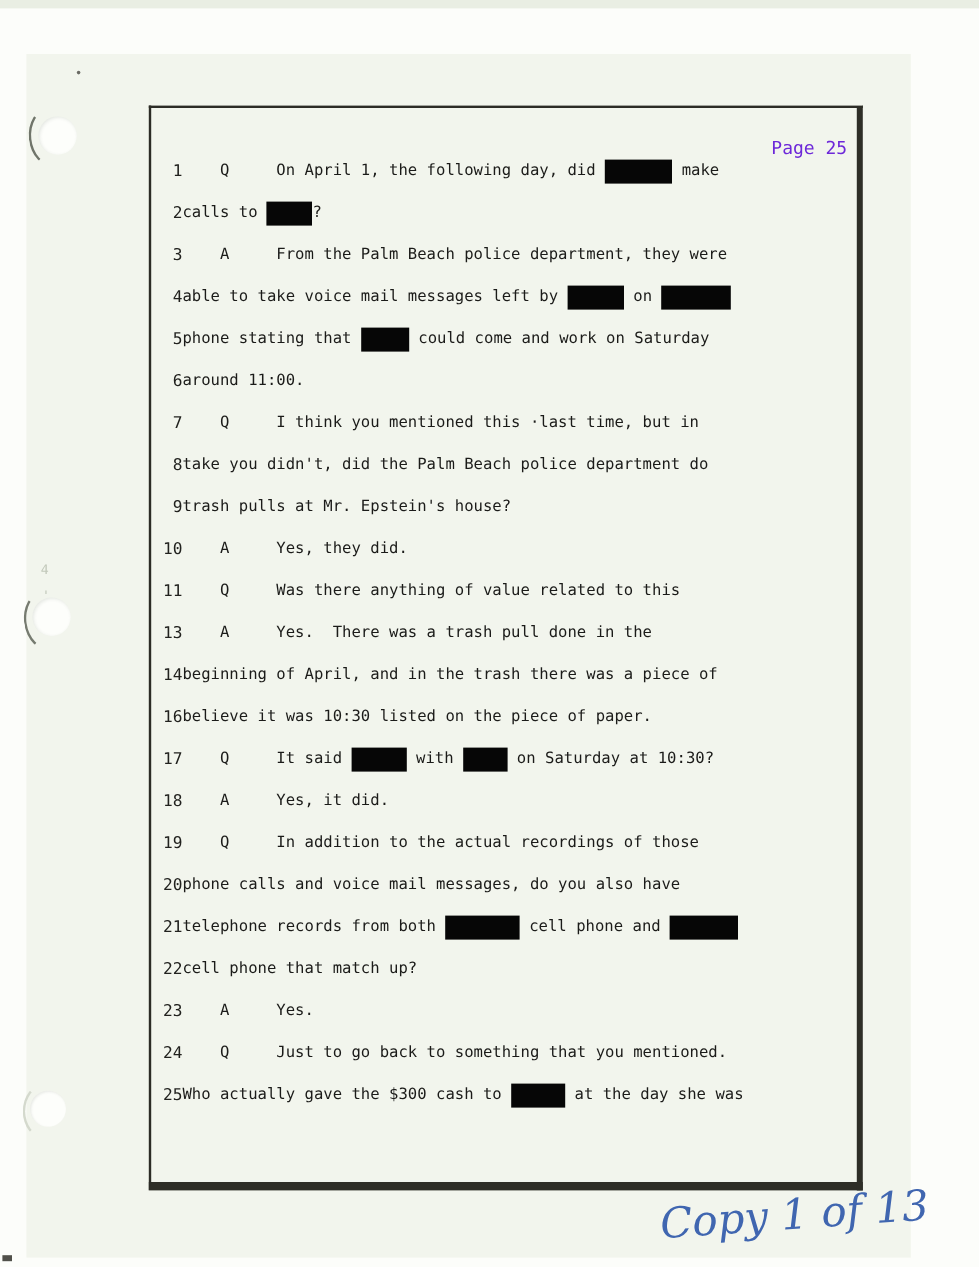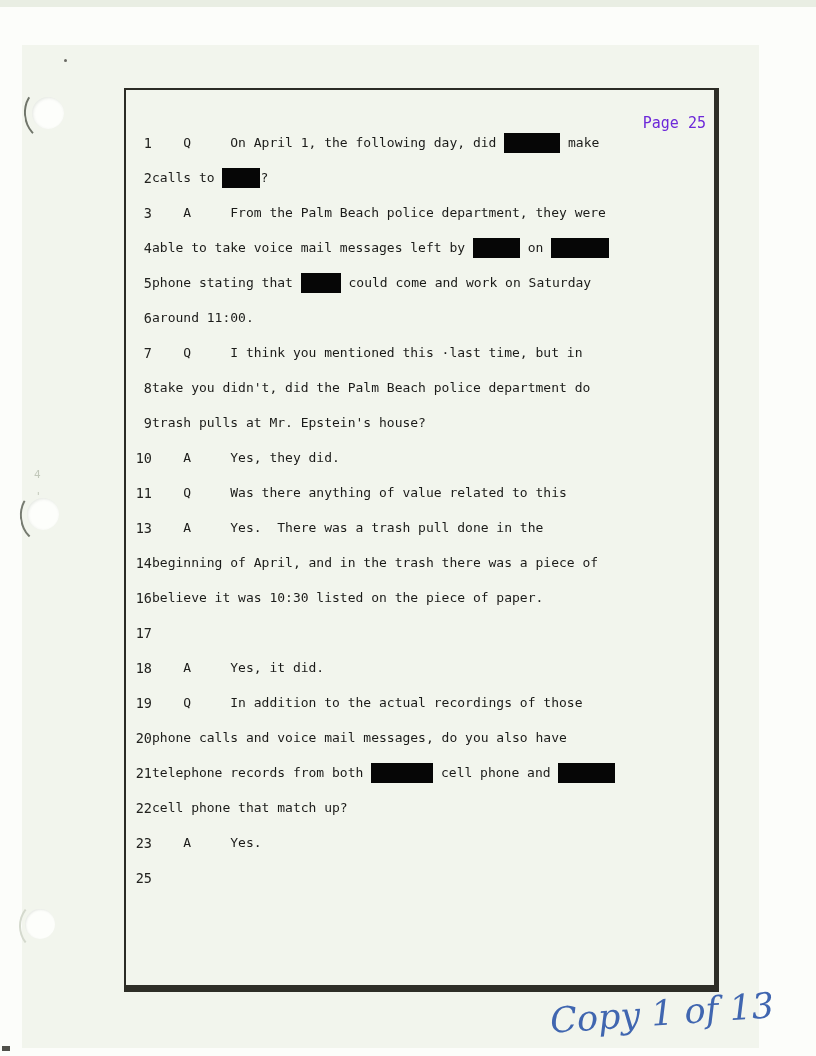"Q It said" span.txt { html: none -> <span><span> Q It said </span><span></span><span> with </span><span></span><span> on Saturday at 10:30?</span></span> }
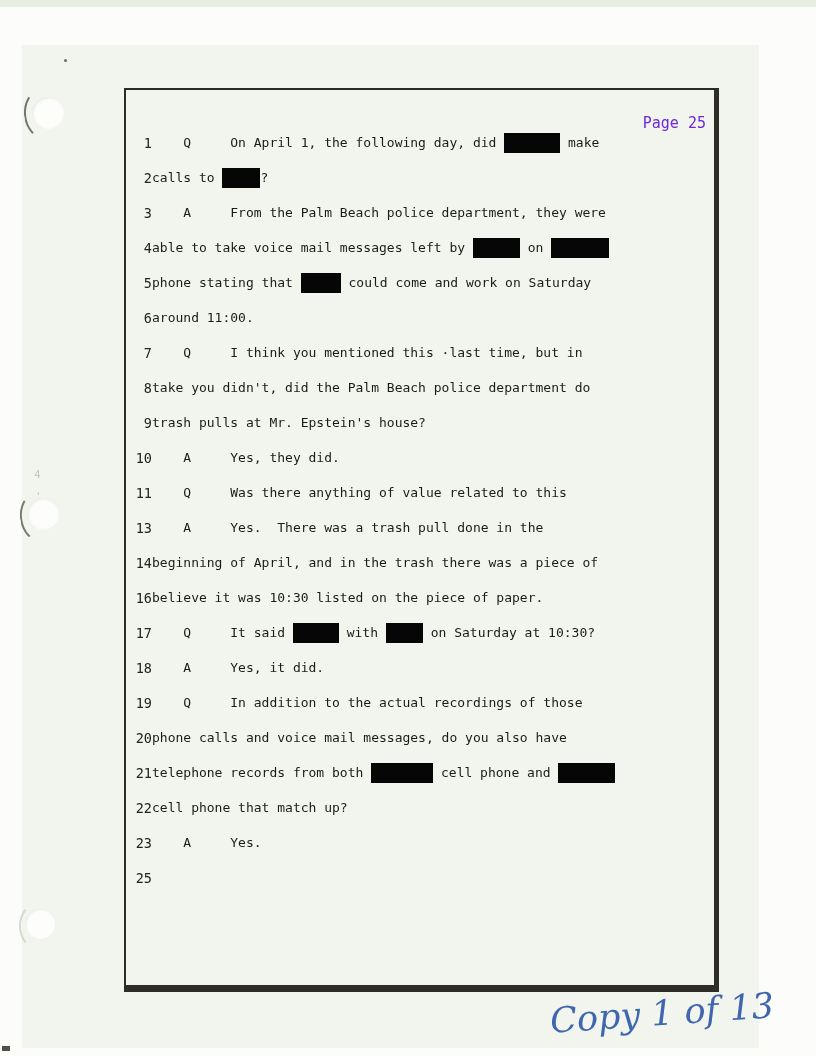"24" div.line { html: none -> <div> <span>24</span> <span><span> Q Just to go back to something that you mentioned.</span></span> </div> }
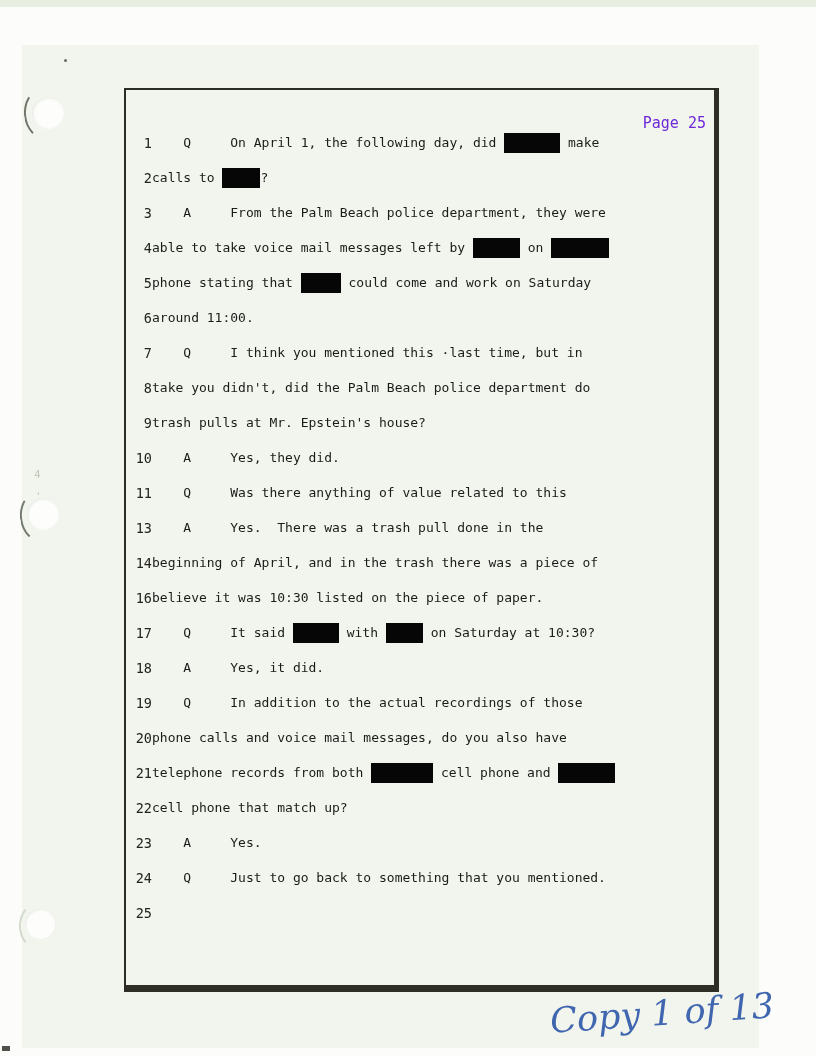"Who actually gave the $300" span.txt { html: none -> <span><span>Who actually gave the $300 cash to </span><span></span><span> at the day she was</span></span> }
